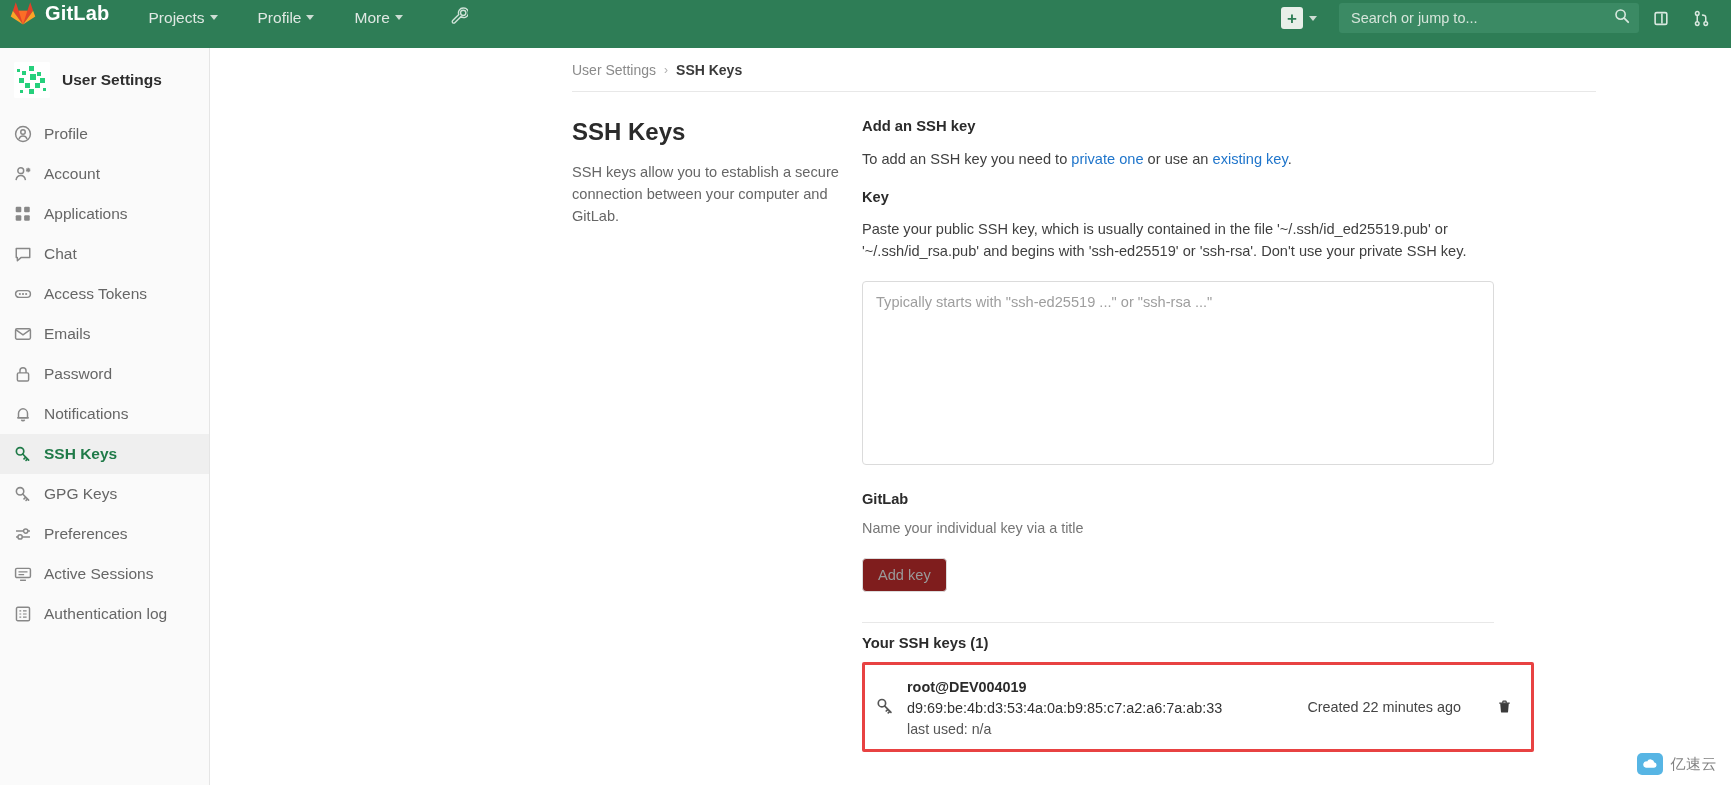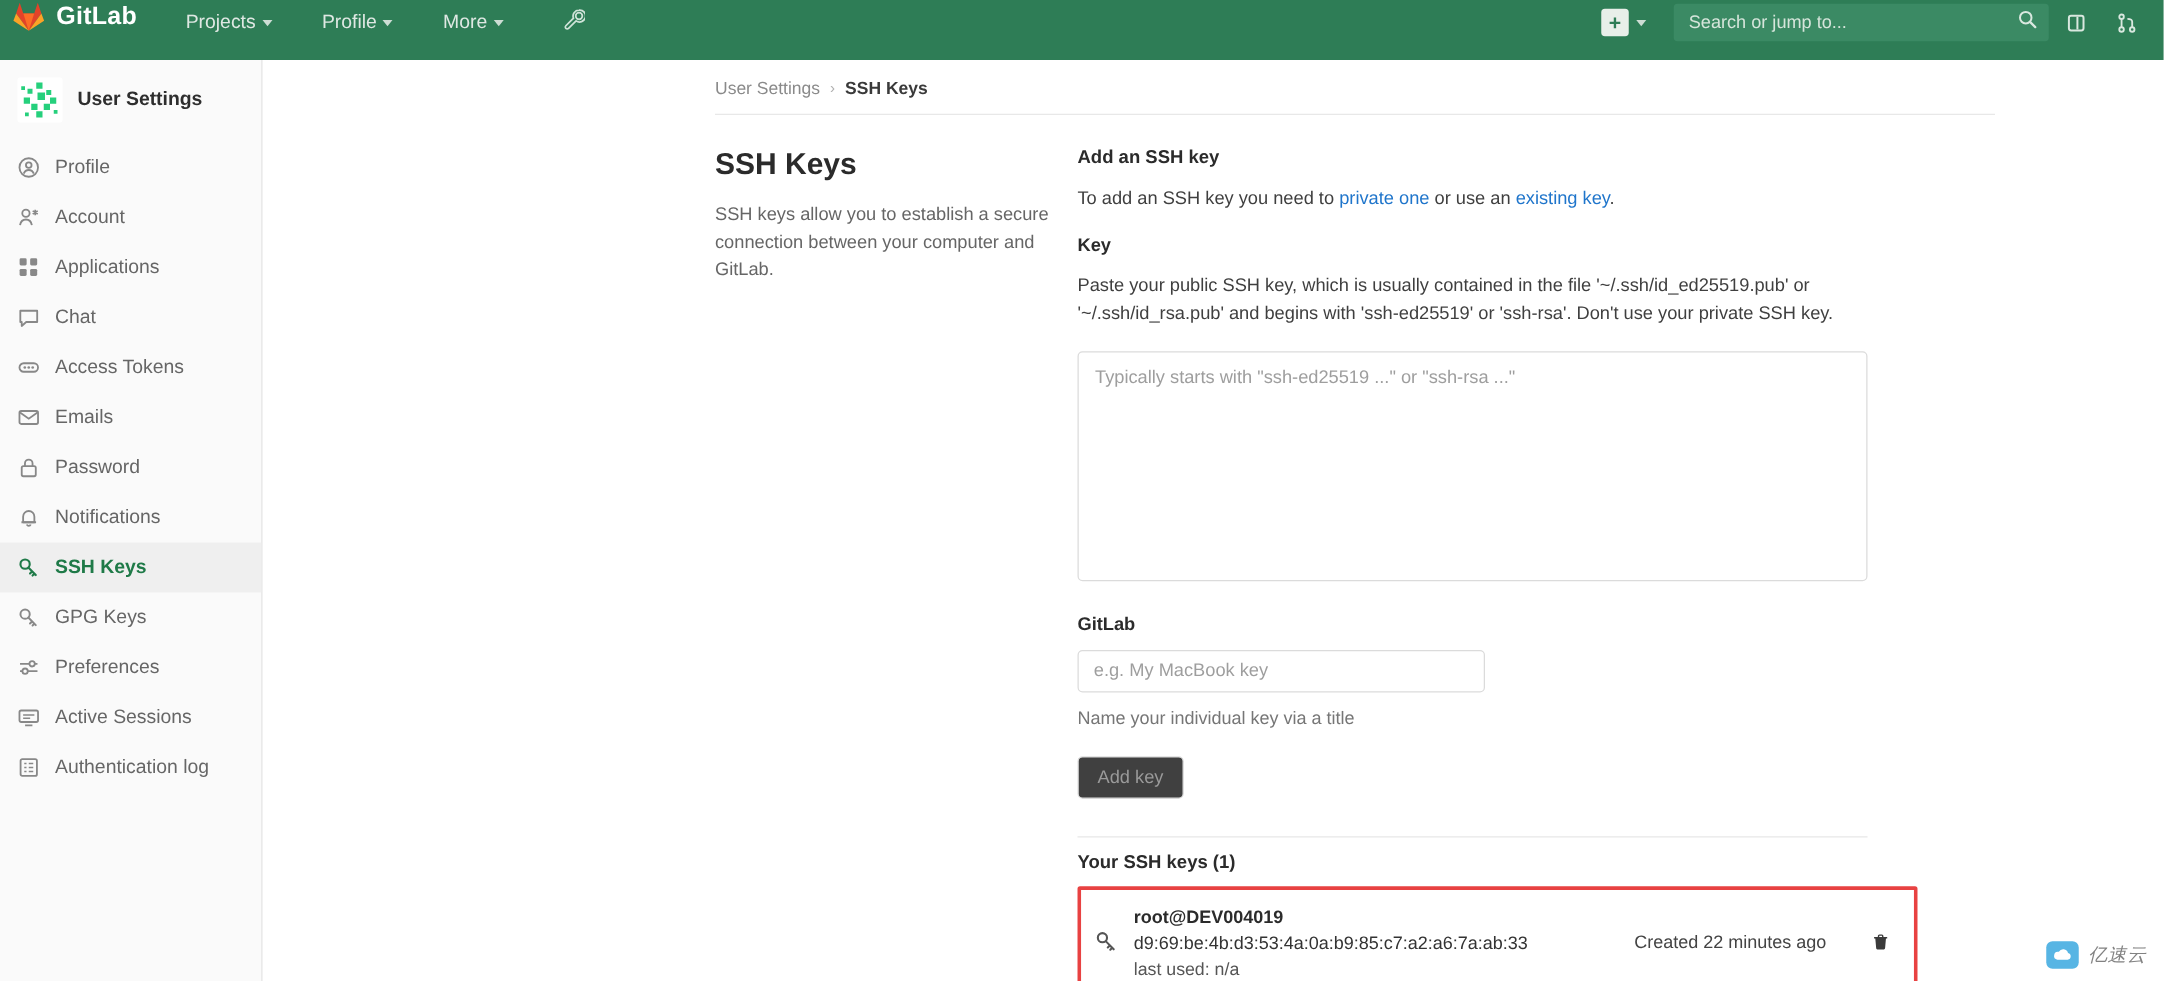"e.g. My MacBook key" input.title-input { html: <input> -> none }
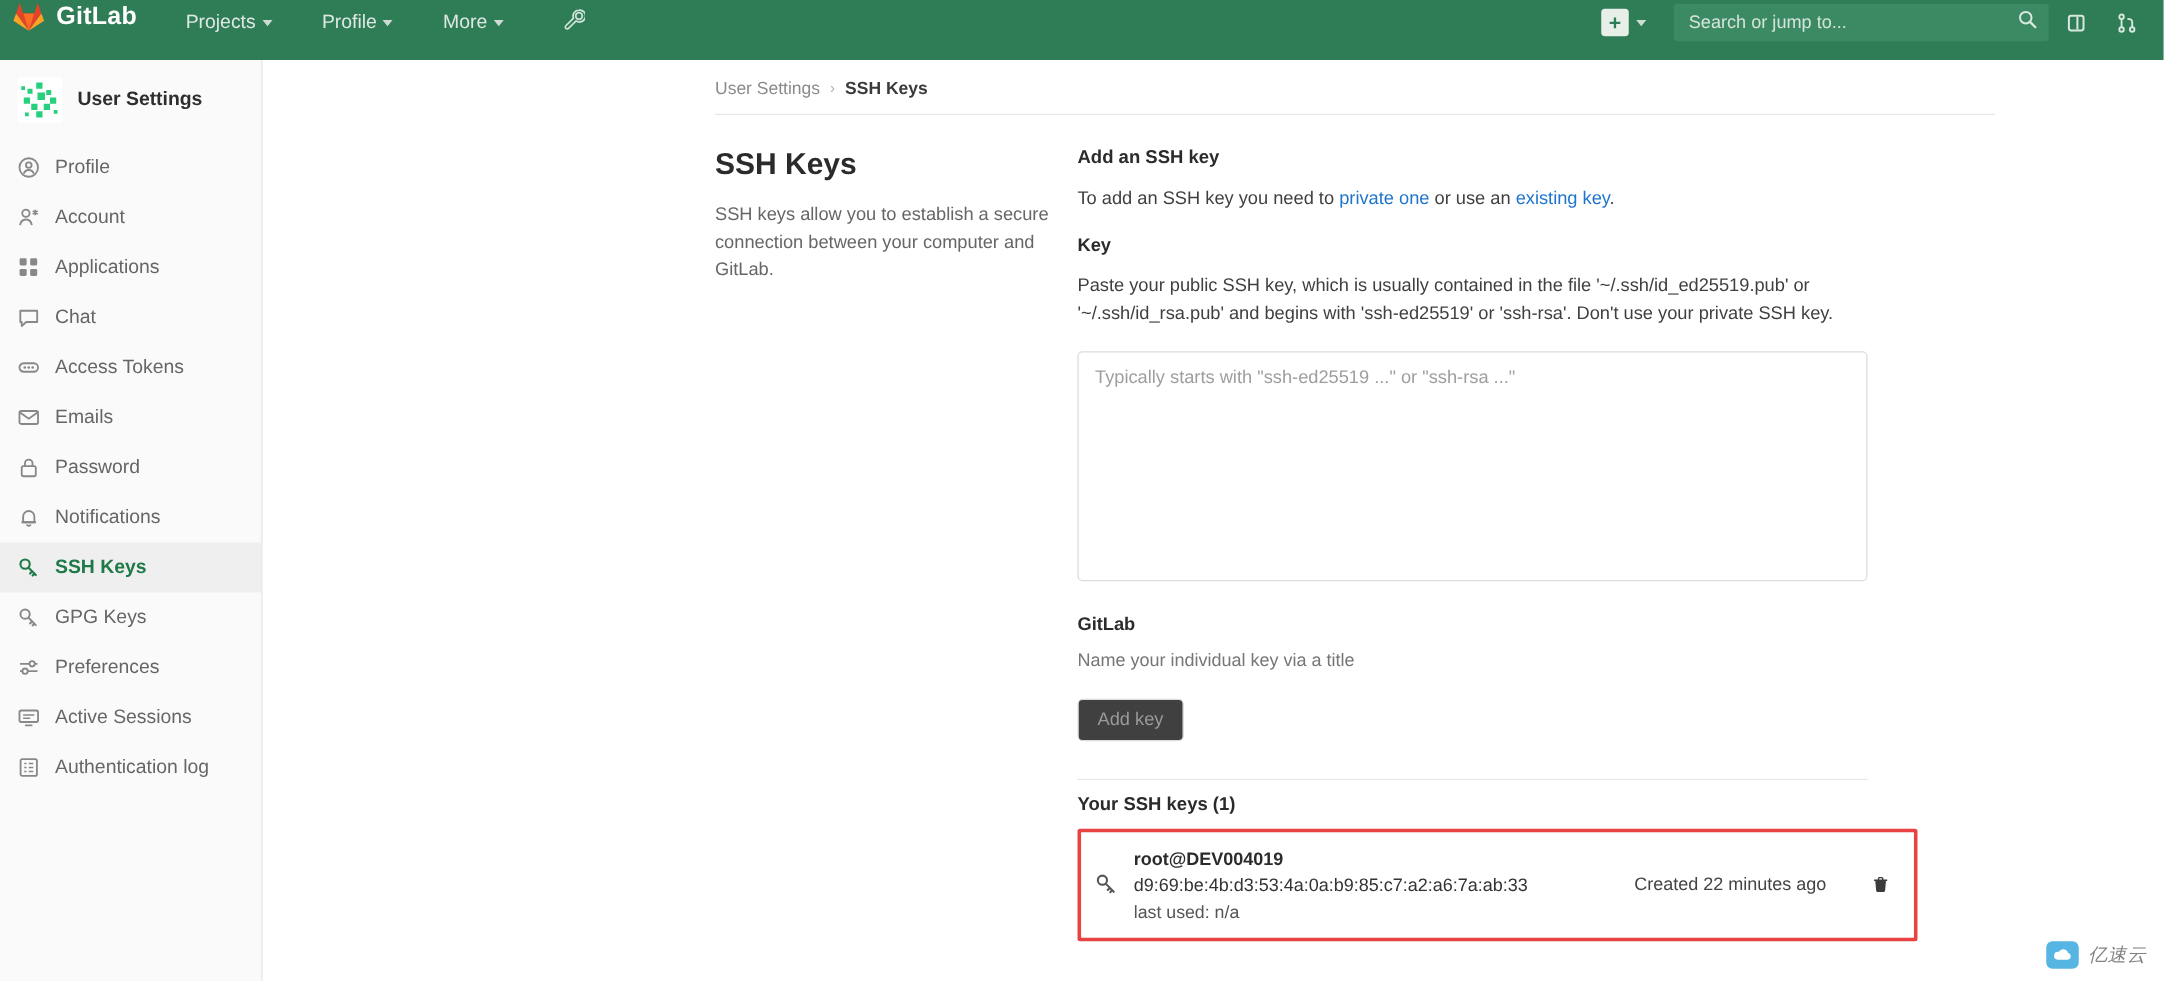"Add key" .addkey-btn { background: #404040 -> #7f1d1d }
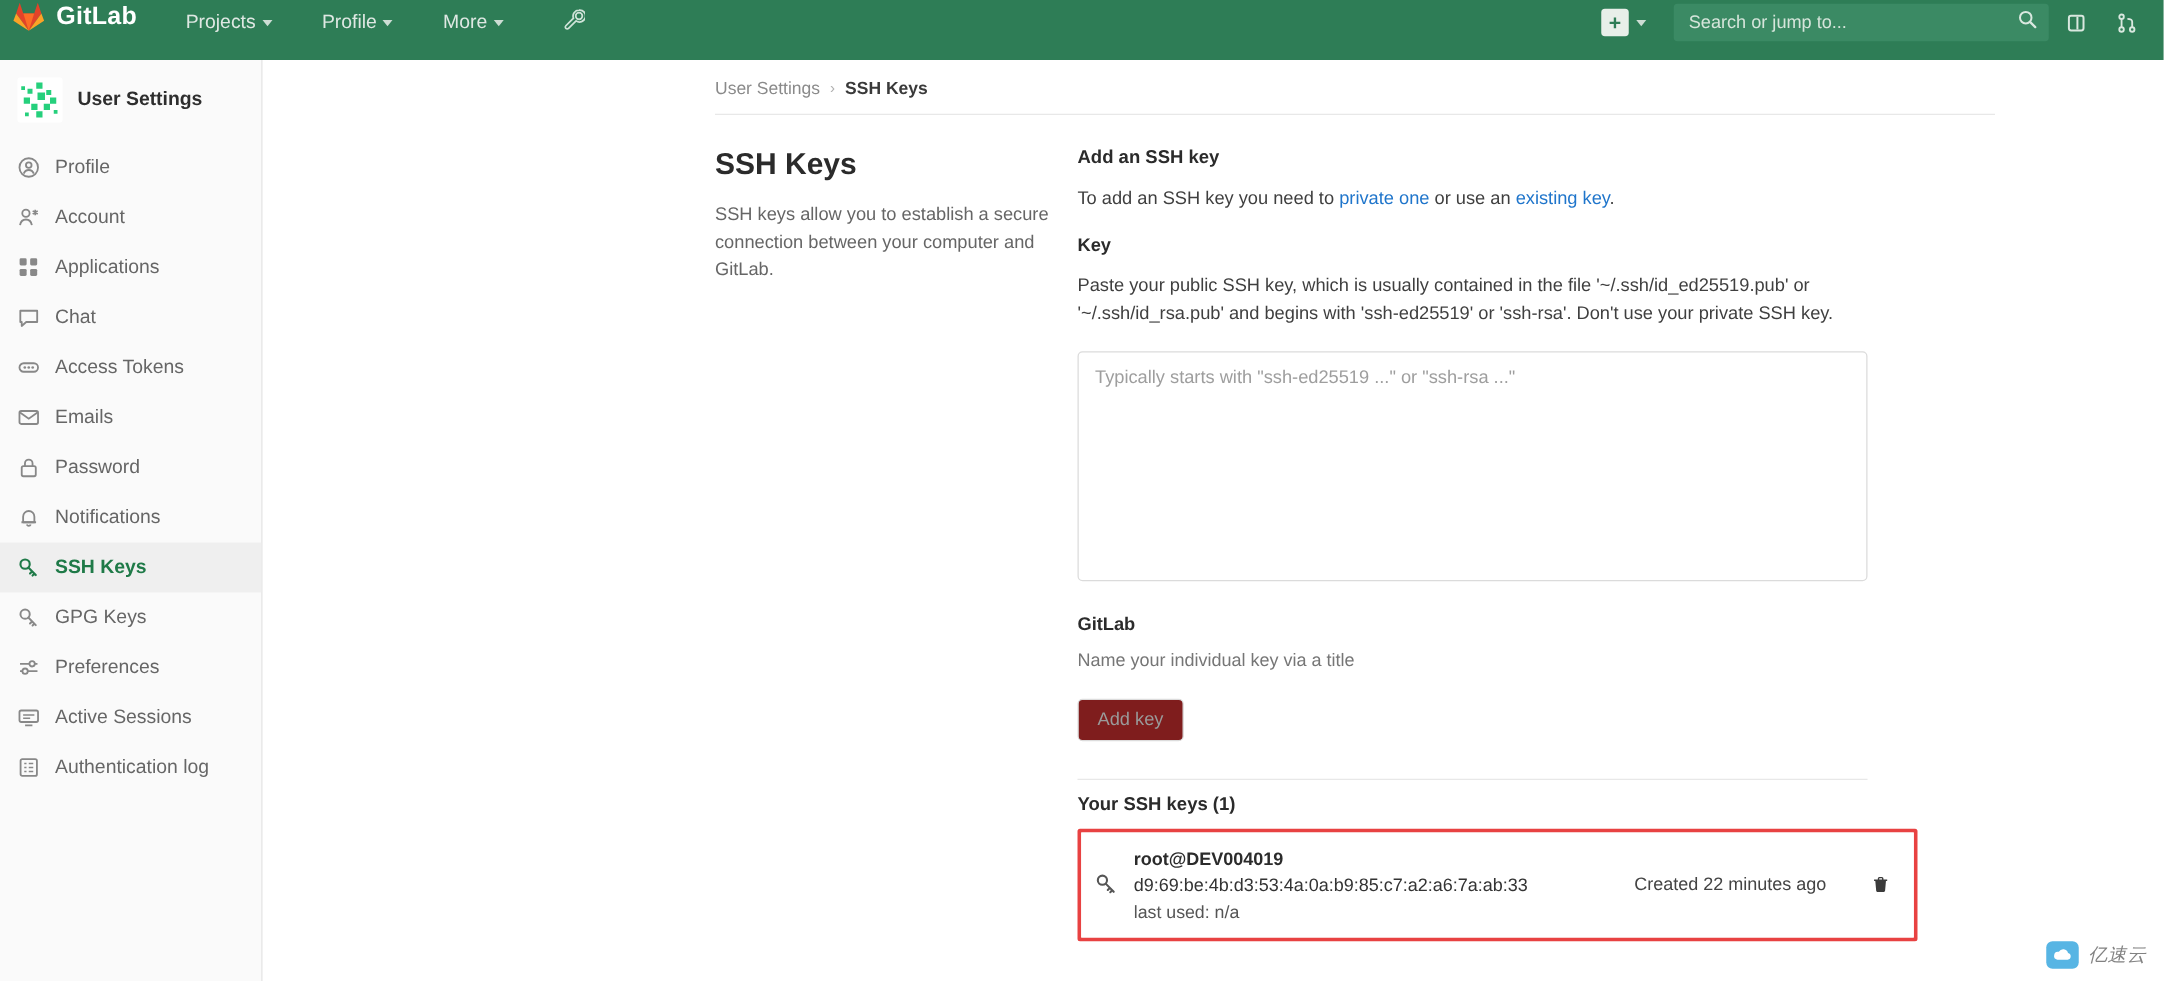"亿速云" .watermark { font-style: italic -> none }
